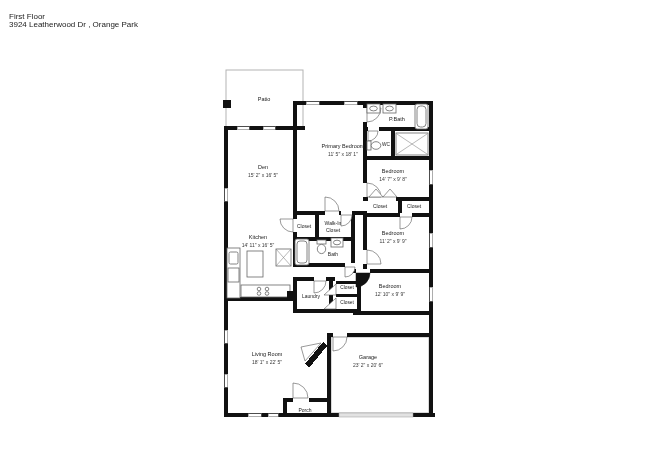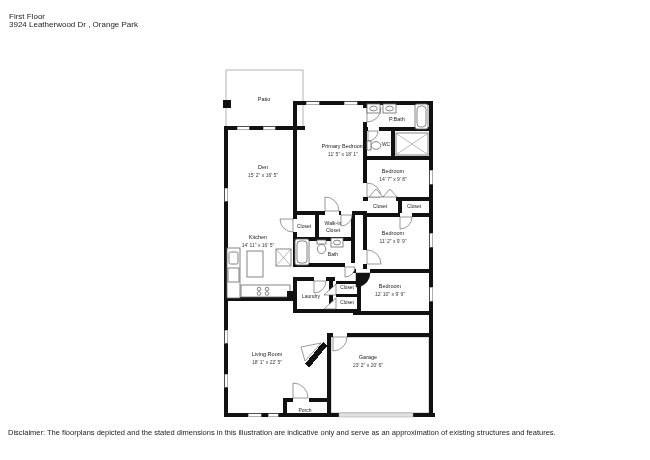"Disclaimer: The floorplans depicted and" div.disc { html: <div>Disclaimer: The floorplans depicted and the stated dimensions in this illustration are indicative only and serve as an approximation of existing structures and features.</div> -> none }
